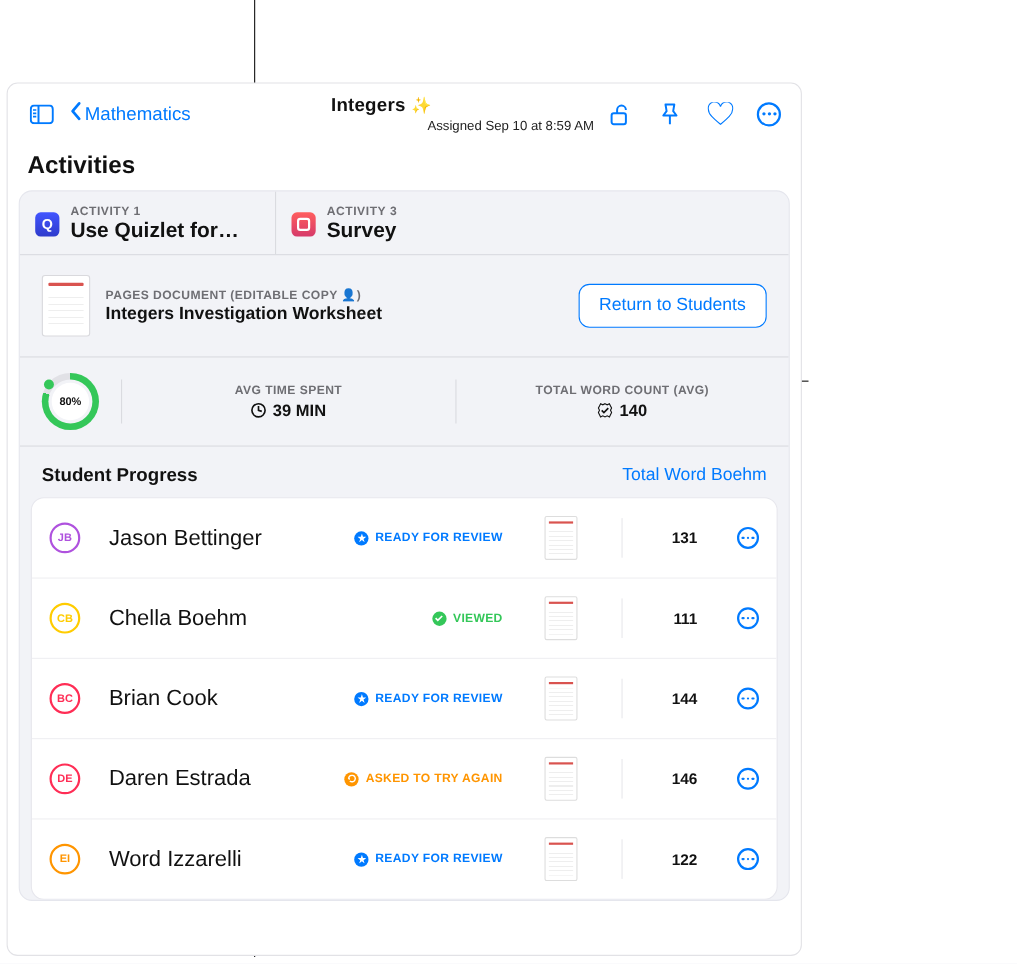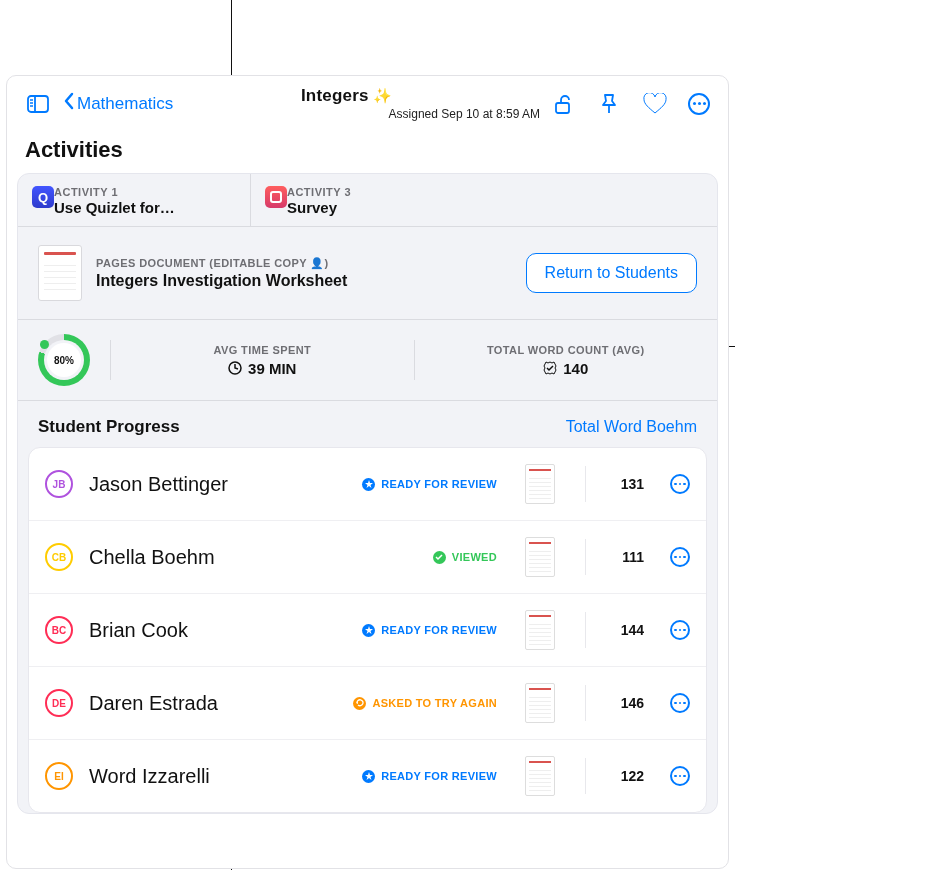"ACTIVITY 1" .tab { align-items: none -> center; gap: none -> 10px }
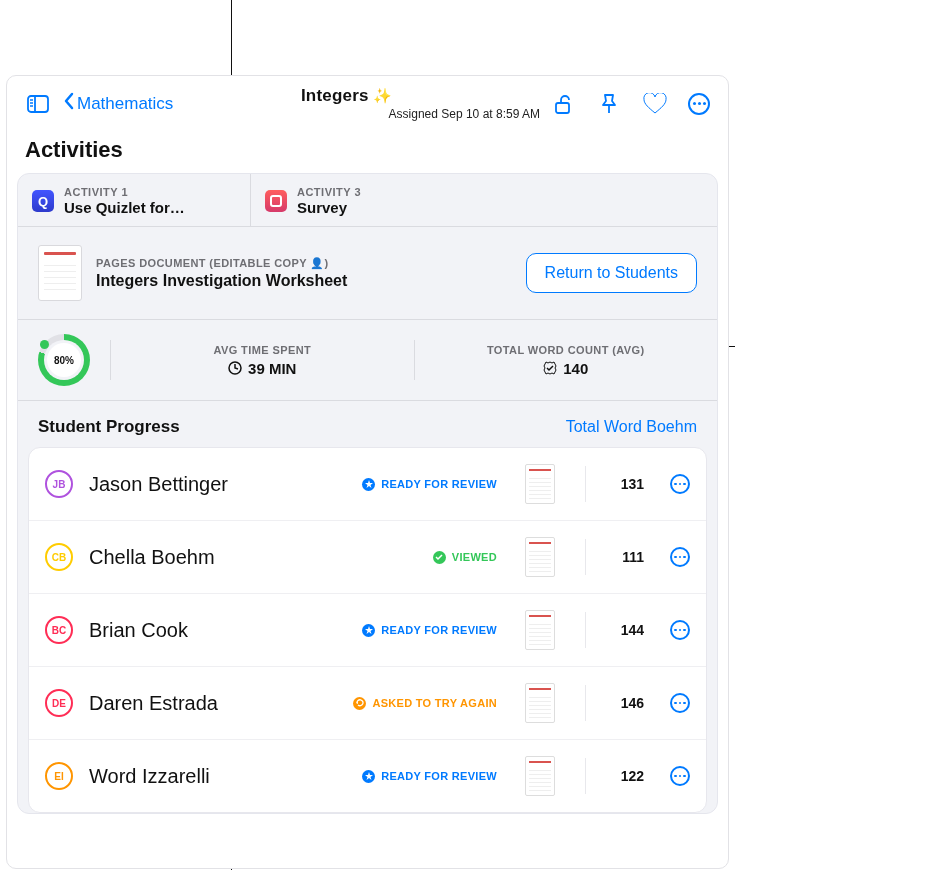"Use Quizlet for…" .tab .label { font-size: 15px -> 19px }
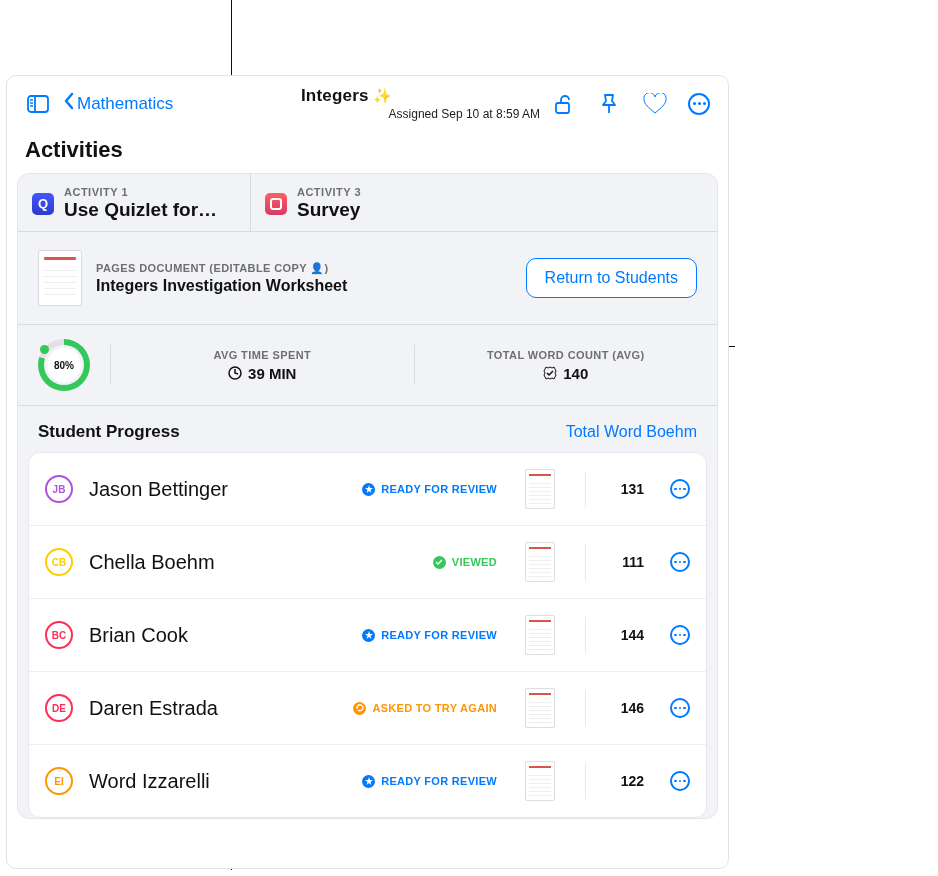"JB" .row { gap: 16px -> 26px }
